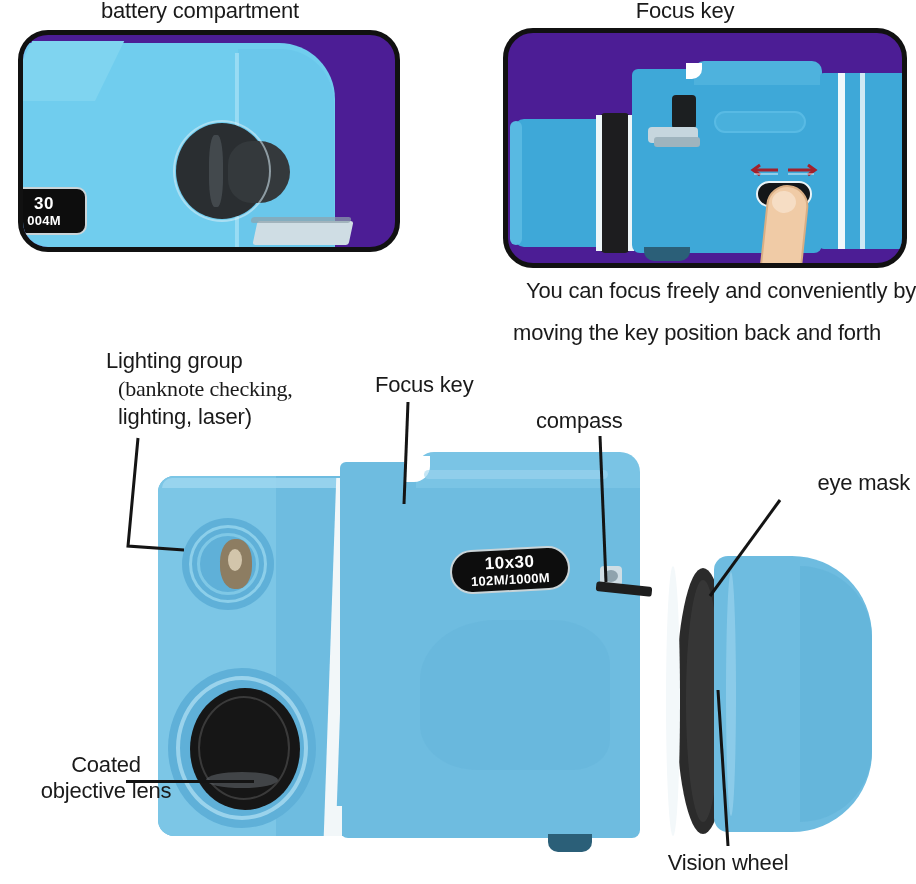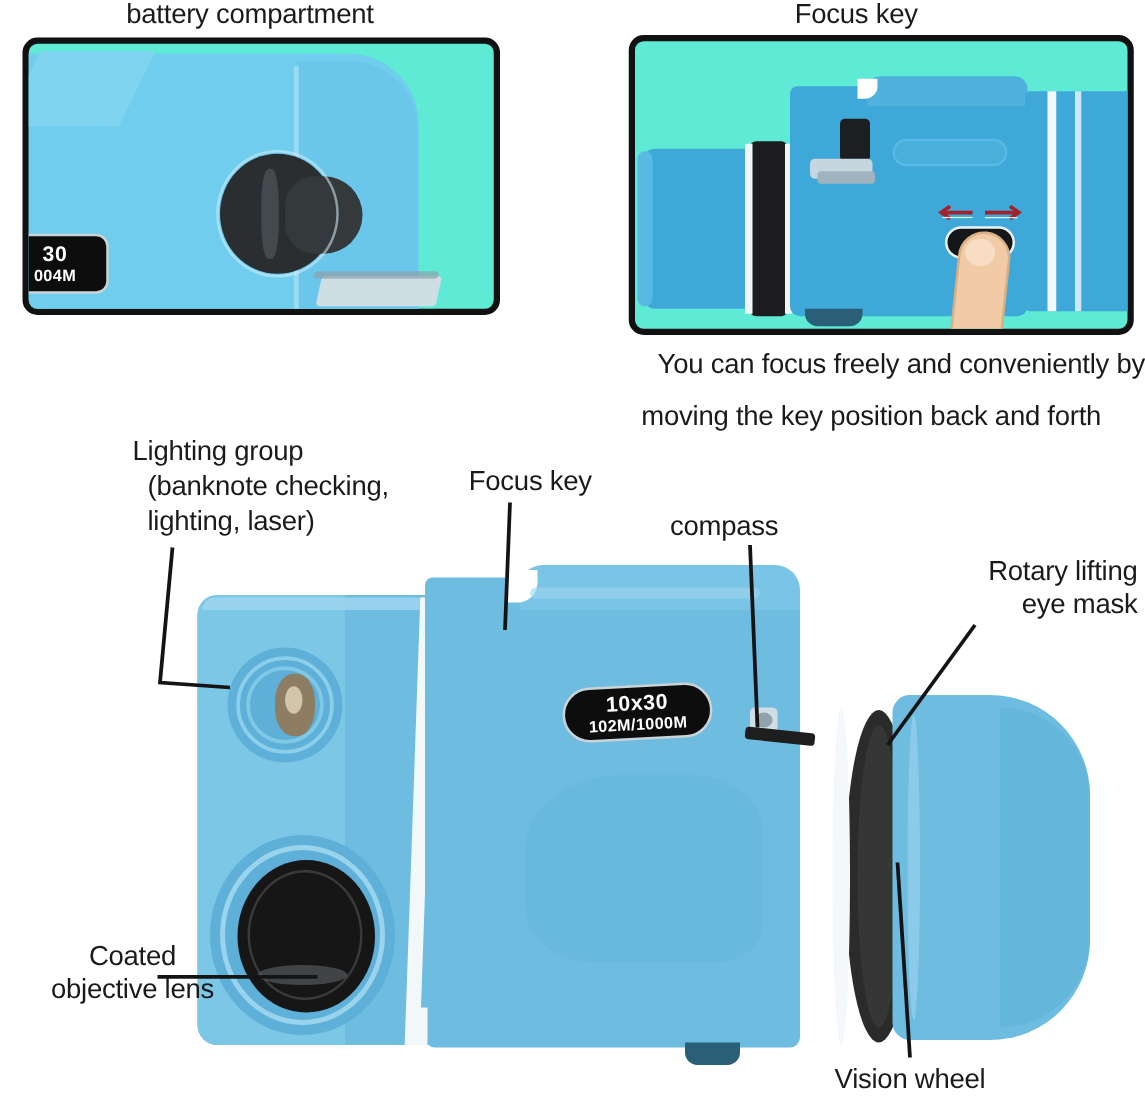"30" .panel { background: #5eead4 -> #4c1d95; border-radius: 12px -> 30px }
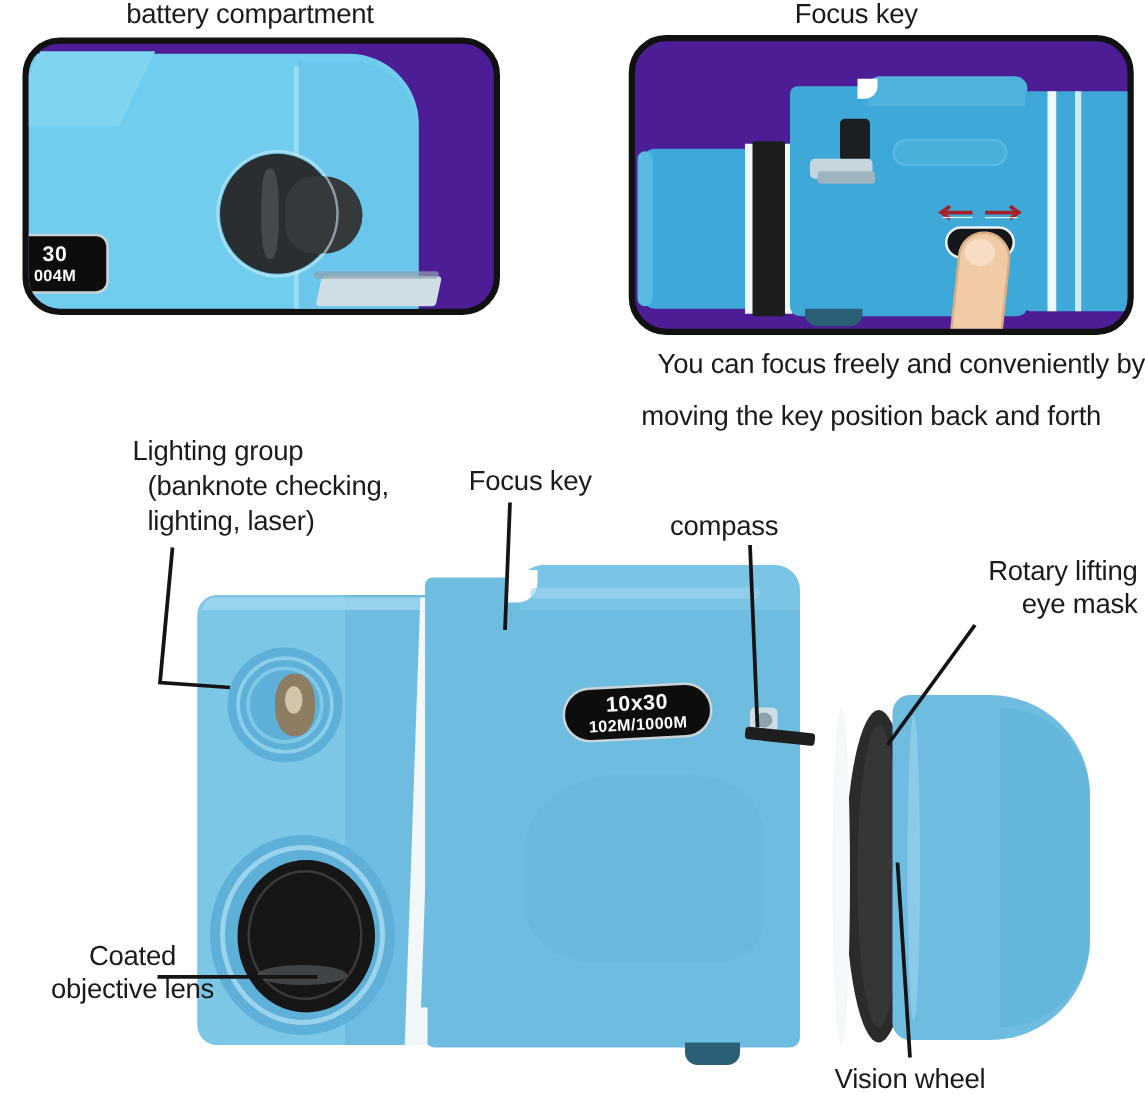"(banknote checking," div.lbl { font-family: none -> Liberation Serif, serif }
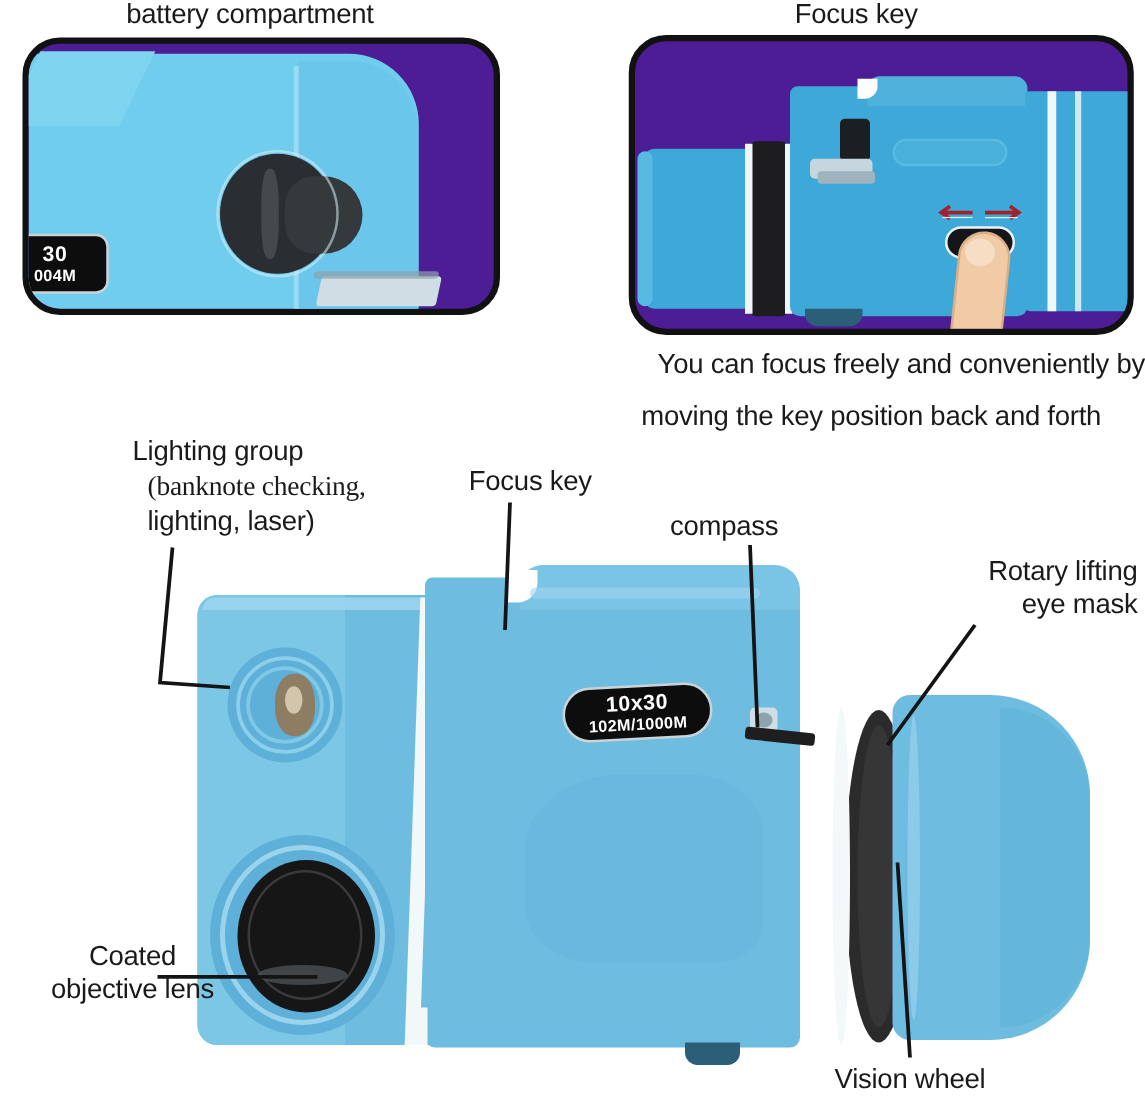"Rotary lifting" div.lbl { html: <div>Rotary lifting</div> -> none }
